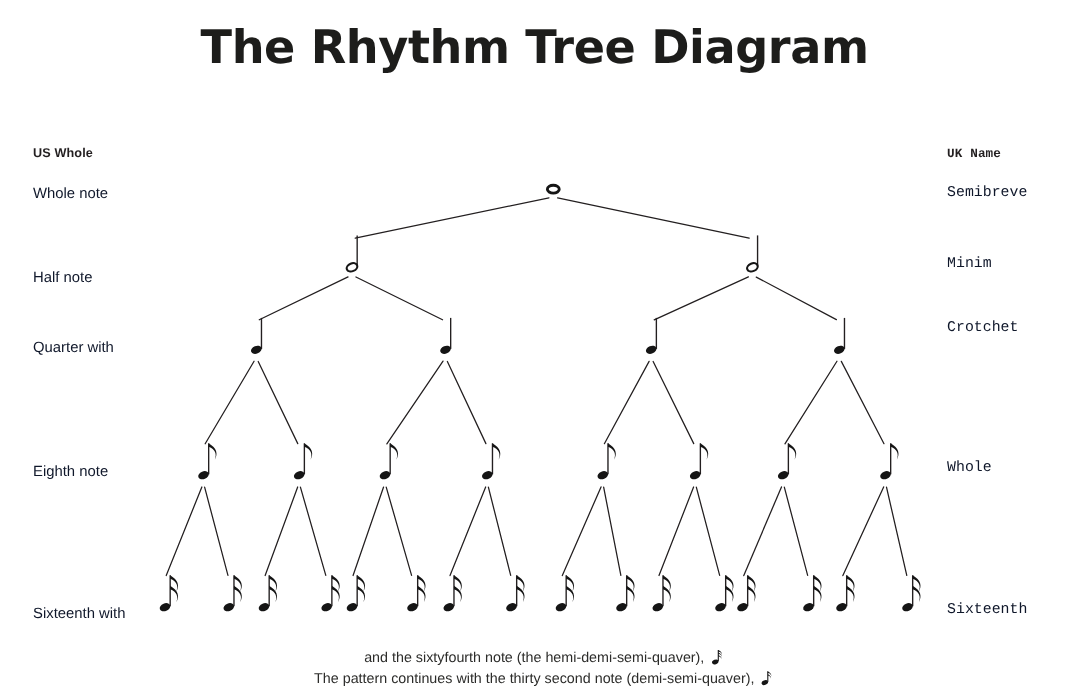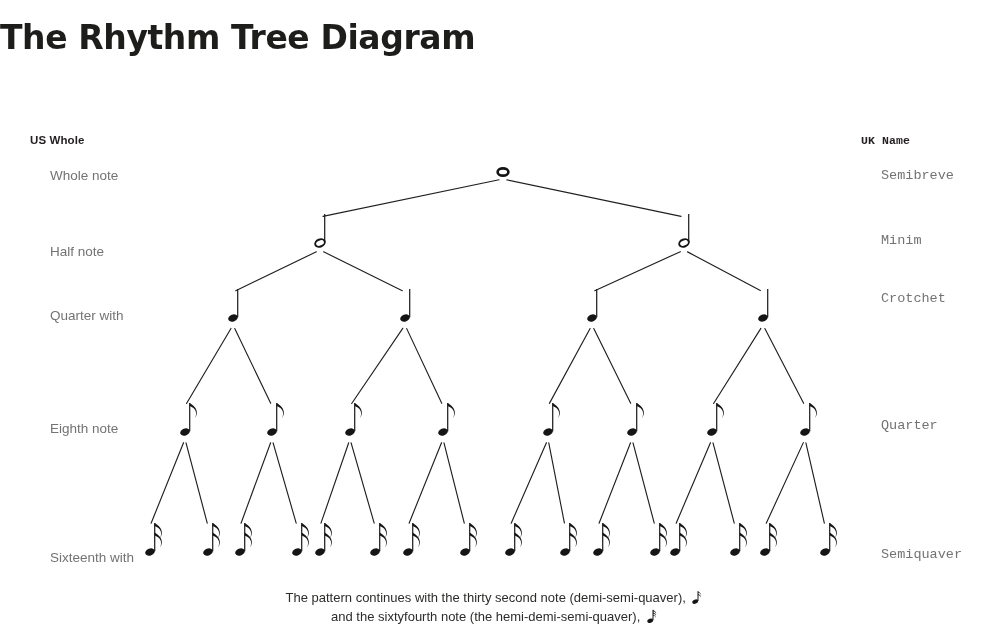"The Rhythm Tree Diagram" .diagram-title { font-size: 33px -> 42px; text-align: none -> center }
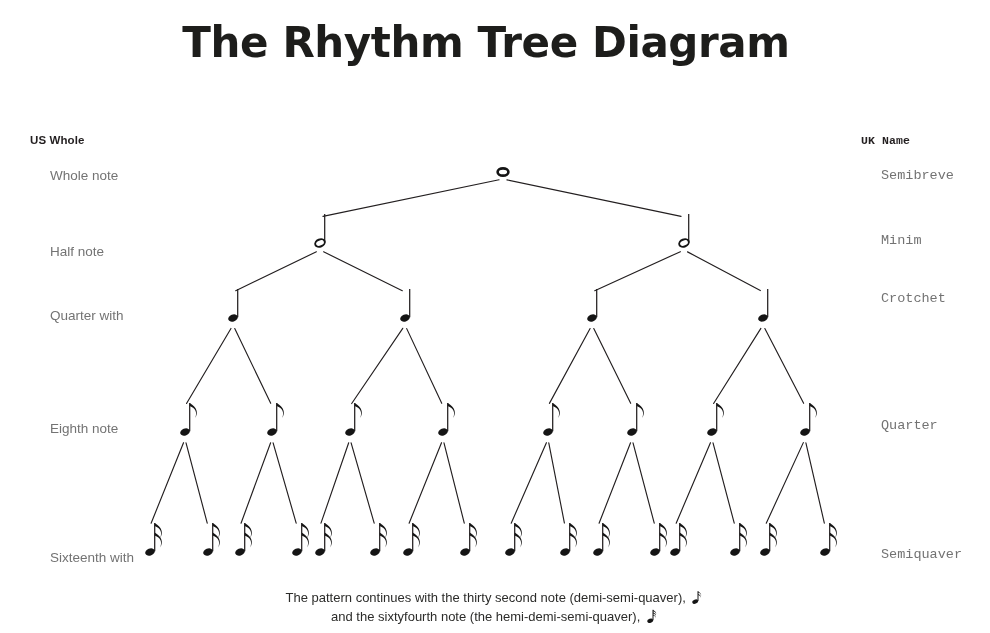"Whole note" .row-label { color: #737373 -> #0f172a; margin-left: 20px -> none }
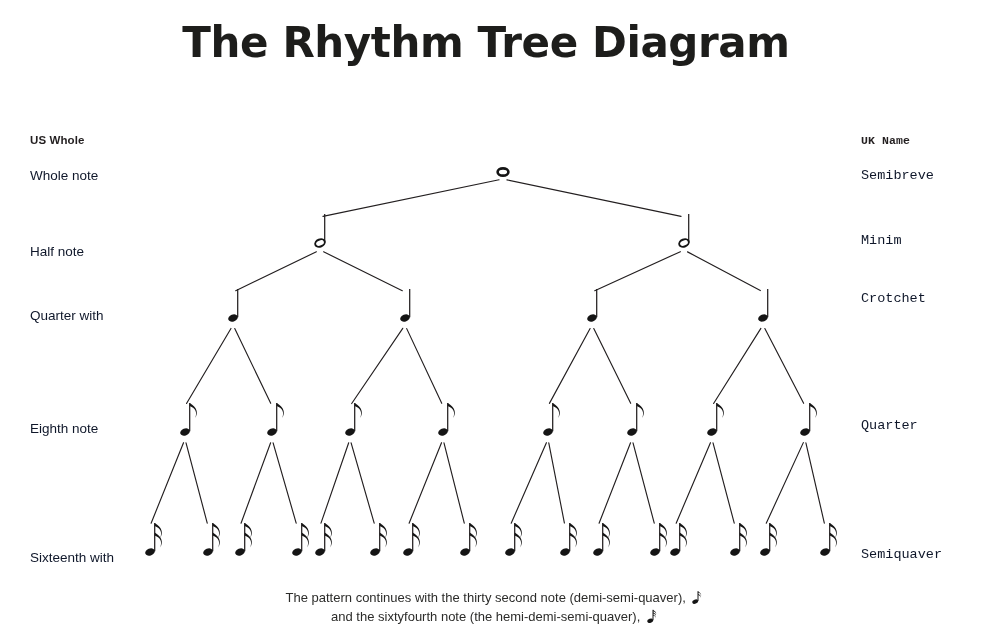"Quarter" div.row-label { text: Quarter -> Whole }
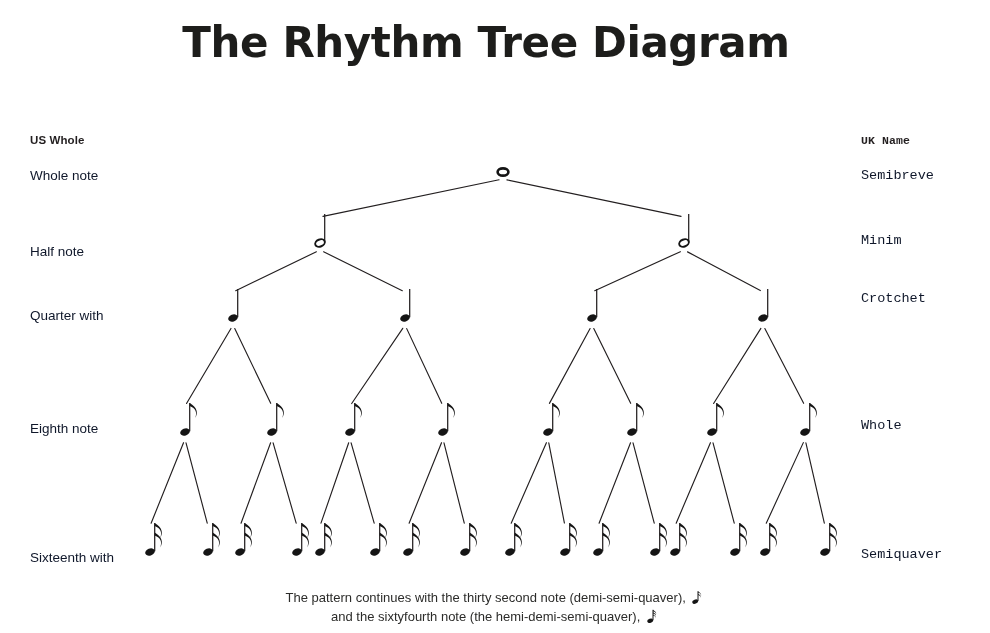"Semiquaver" div.row-label { text: Semiquaver -> Sixteenth }
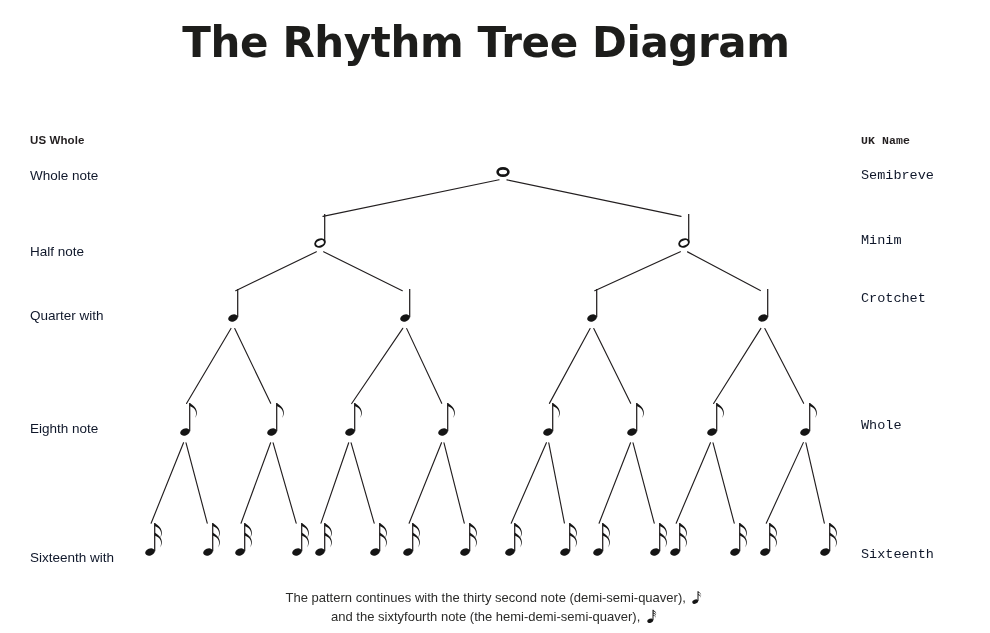"The pattern continues with the" span.cap-line { order: before "and the sixtyfourth note (the" -> after "and the sixtyfourth note (the" }
